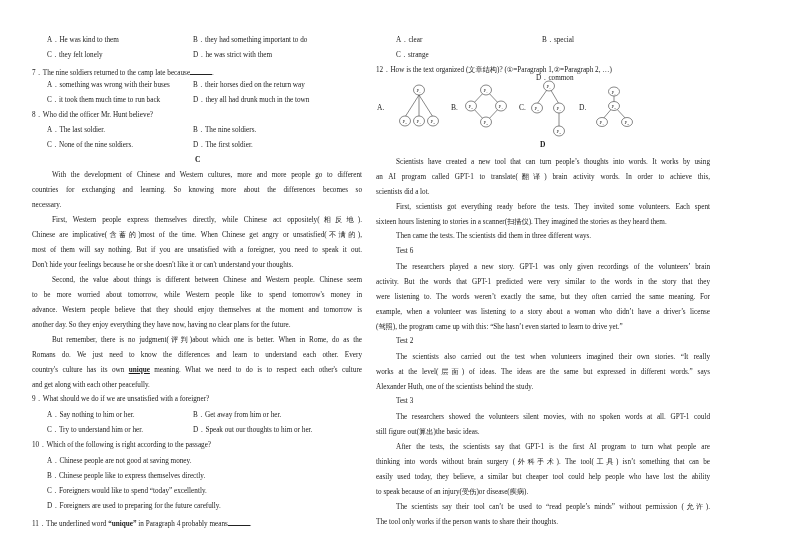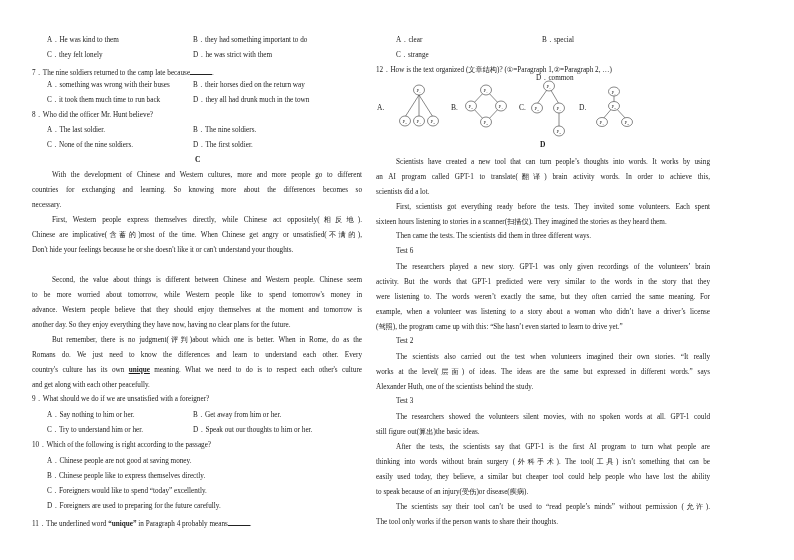"most of them will say" span.pl { html: none -> <span>most of them will say nothing. But if you are unsatisfied with a foreigner, you need to speak it out.</span> }
